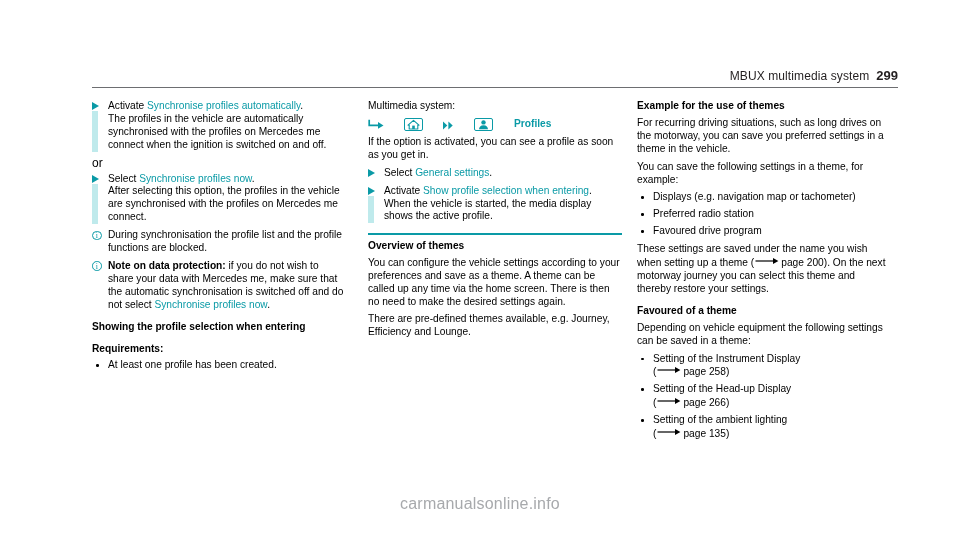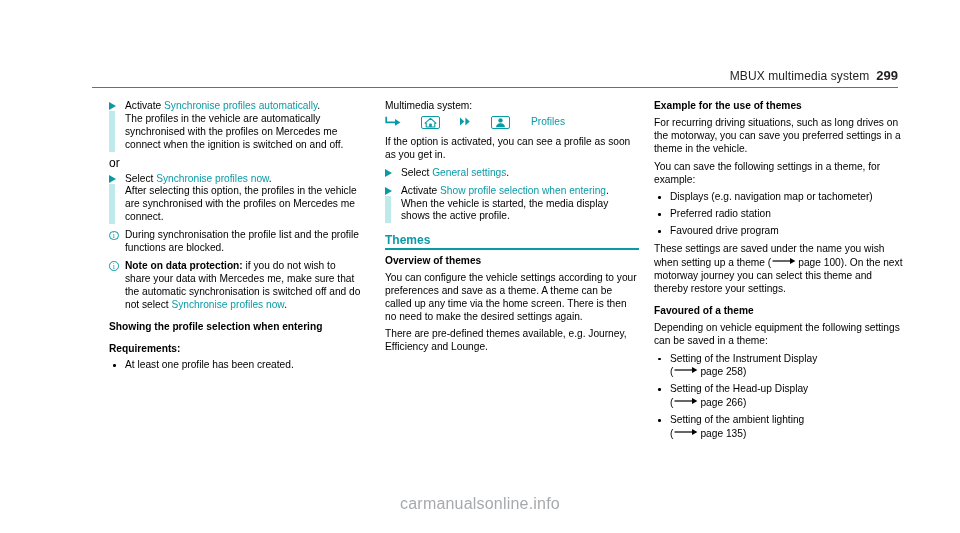"Activate Synchronise profiles" .columns { left: 109px -> 92px }
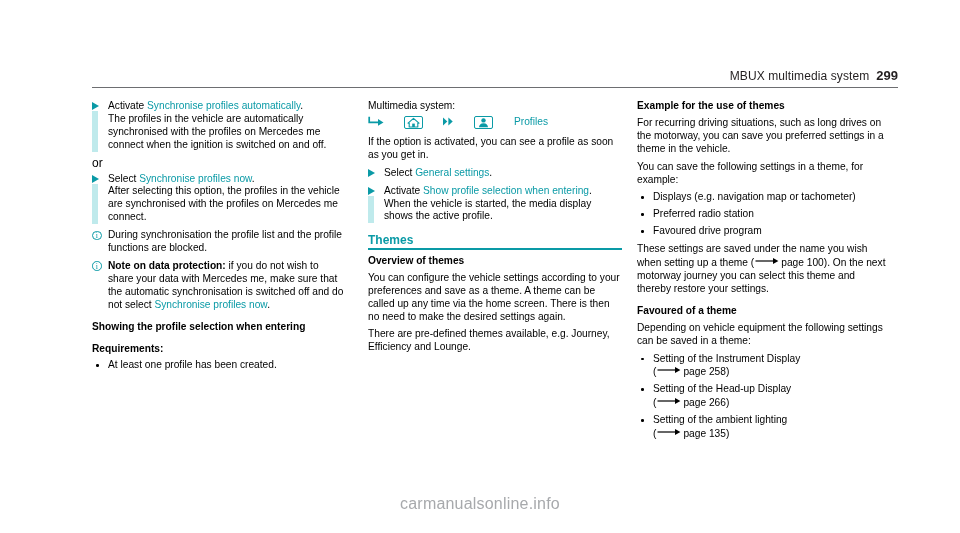"Profiles" .iconrow { align-items: flex-start -> flex-end; font-weight: none -> bold }
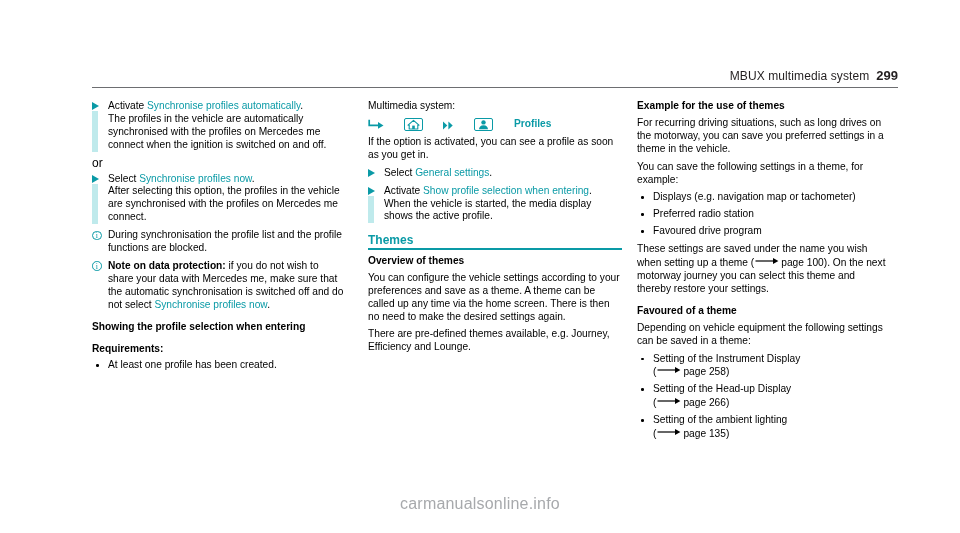"Themes" div.h-section { html: <div>Themes</div> -> none }
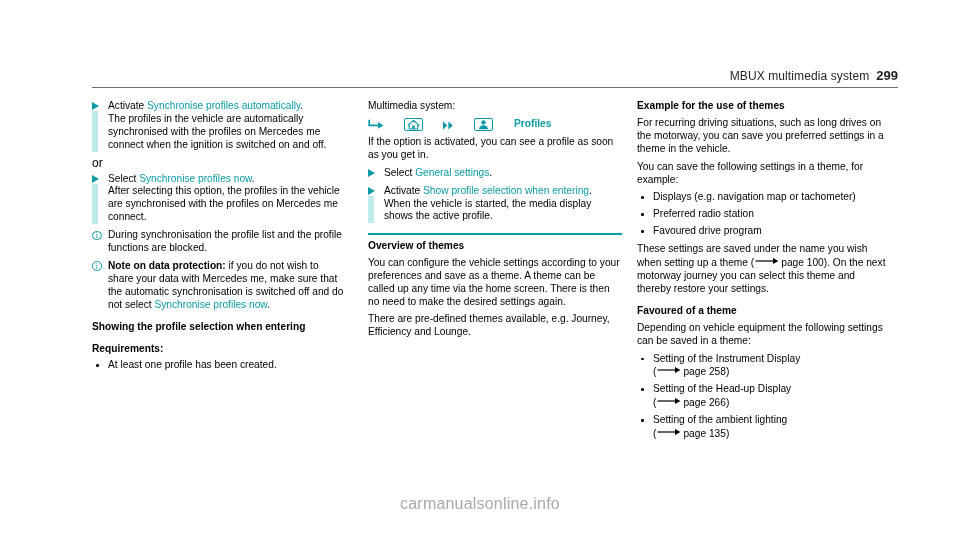"page 100" span { text: 100 -> 200 }
